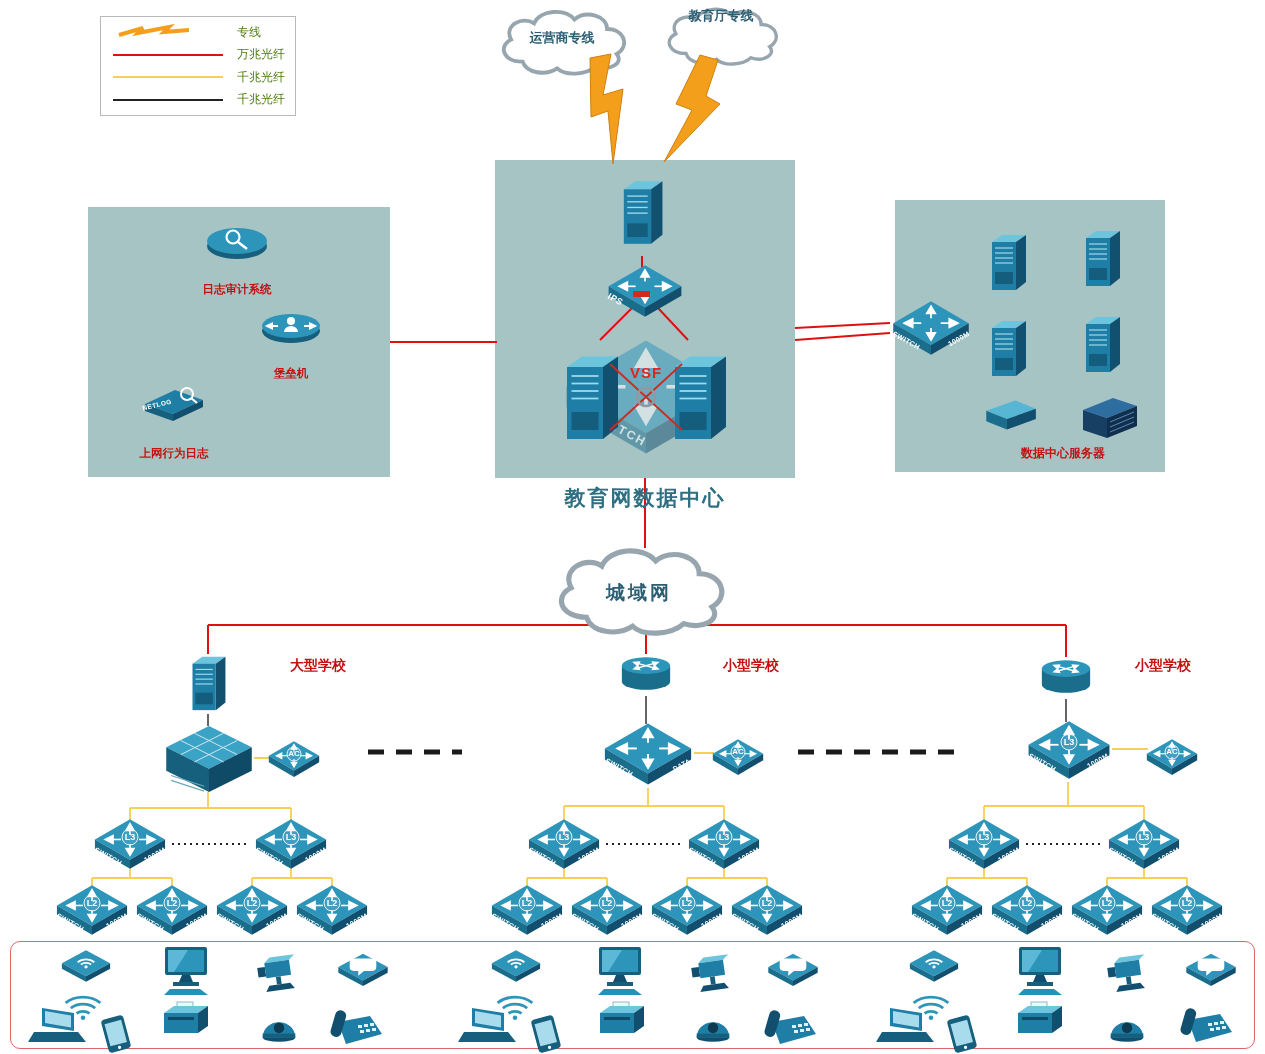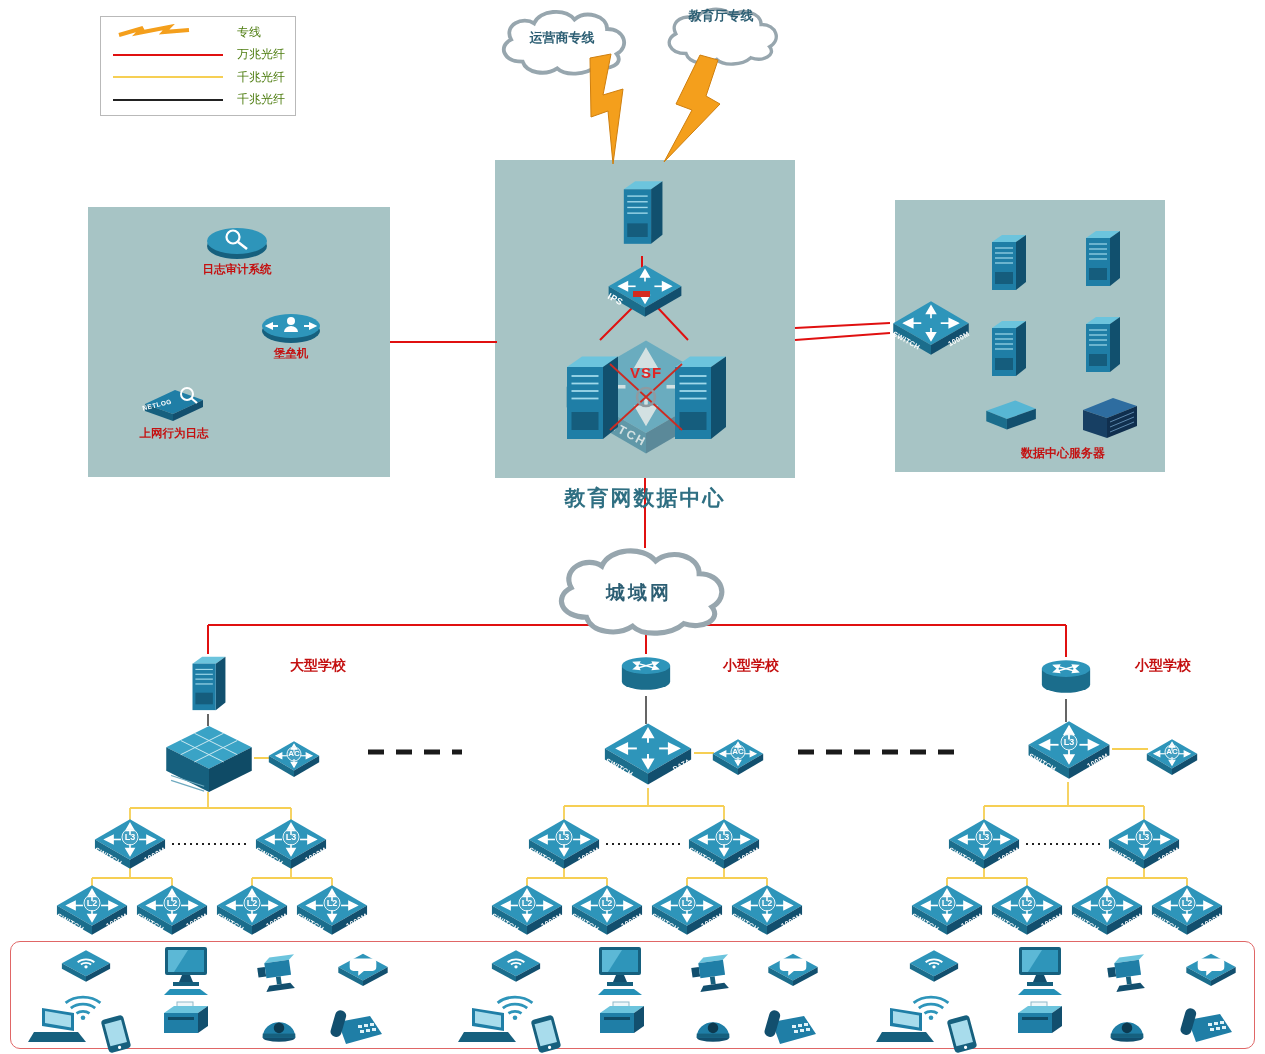"日志审计系统" .lp-label { margin-top: 0 -> 20px }
